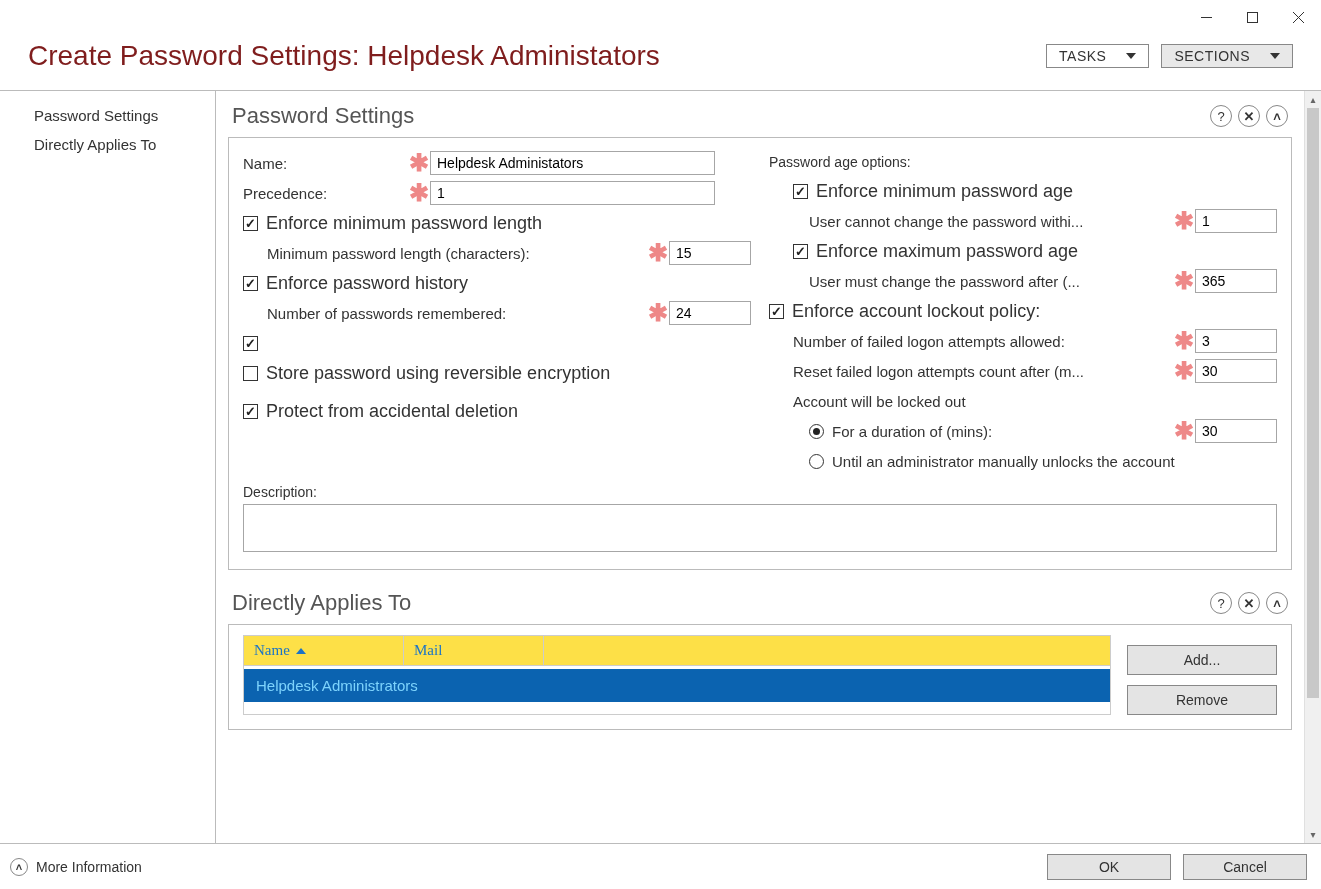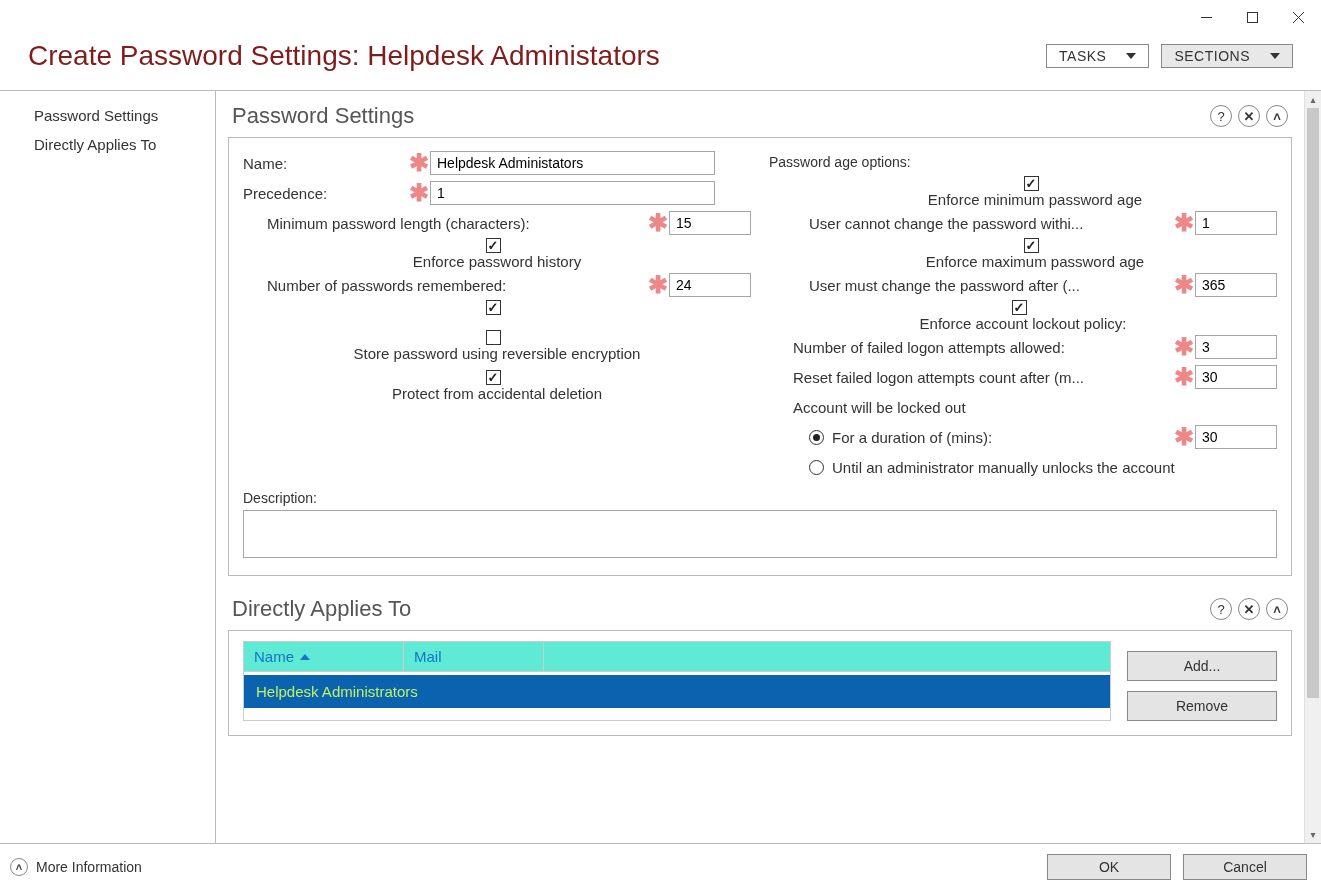"Enforce minimum password age" .cb-row { flex-direction: column -> none; font-size: 15px -> 18px }
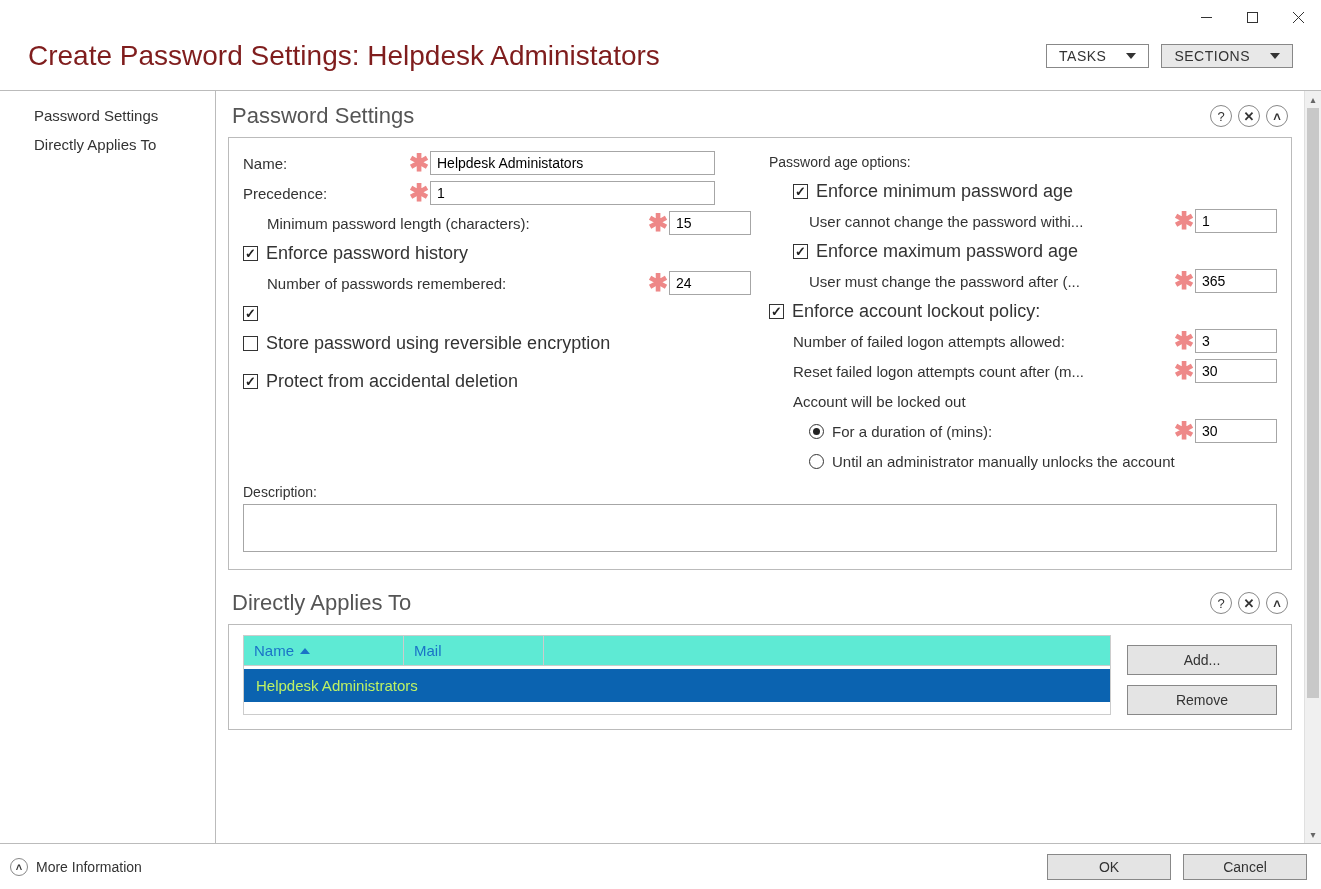"Enforce minimum password length" div.cb-row { html: none -> <div> <span></span> <span>Enforce minimum password length</span> </div> }
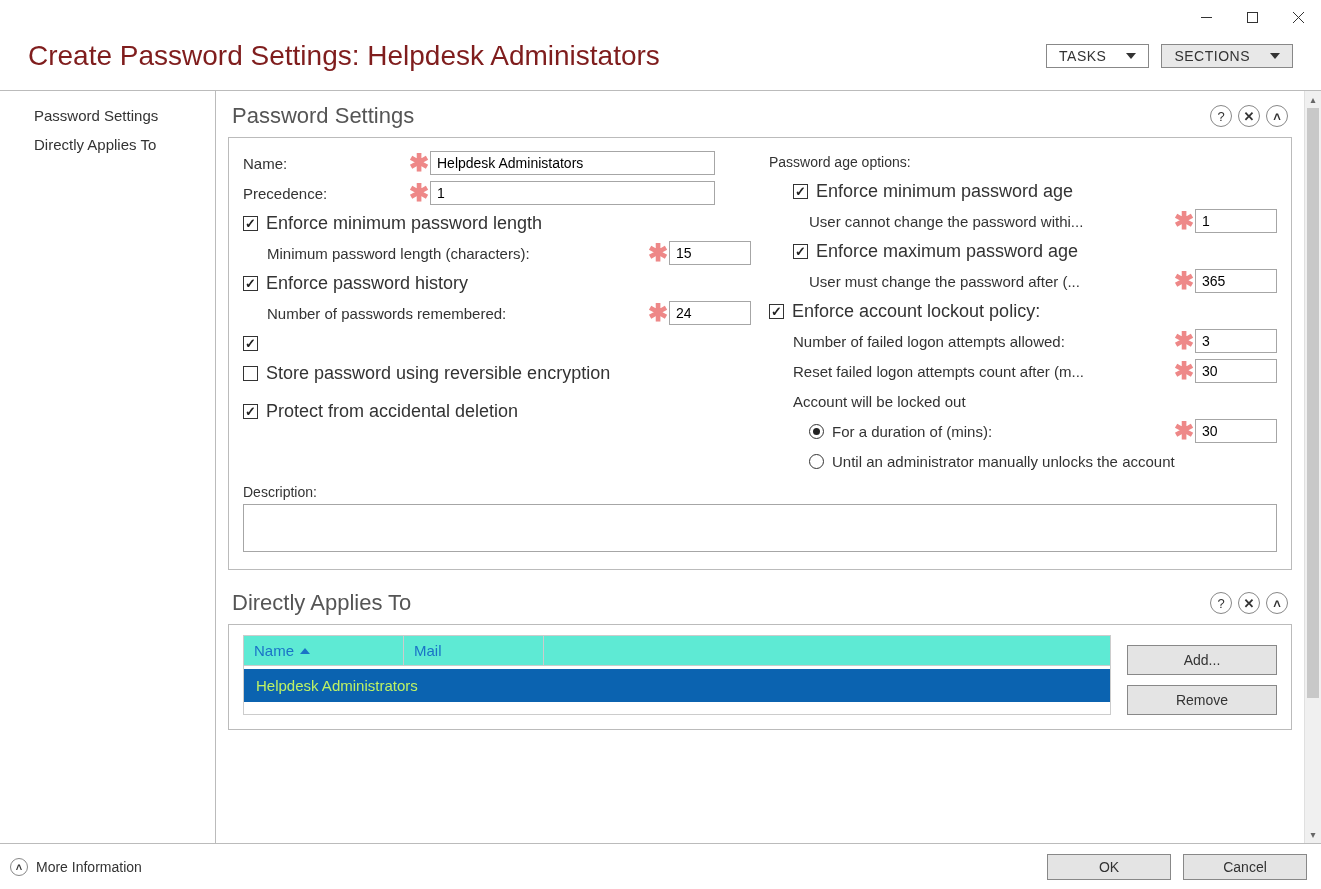"Name" .thead { background: #5eead4 -> #fde047; font-family: none -> Liberation Serif, serif }
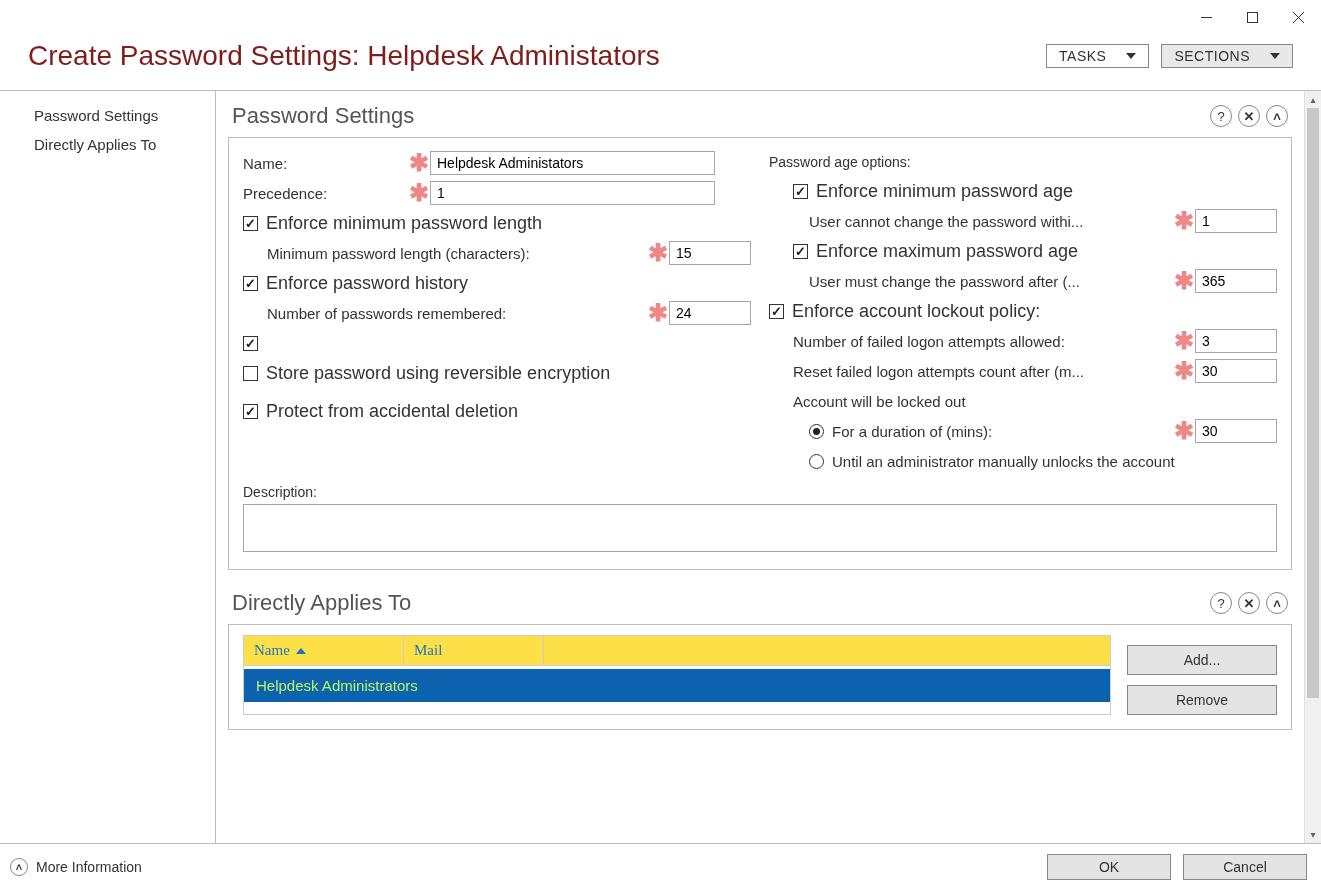"Helpdesk Administrators" .trow { color: #bef264 -> #7dd3fc }
